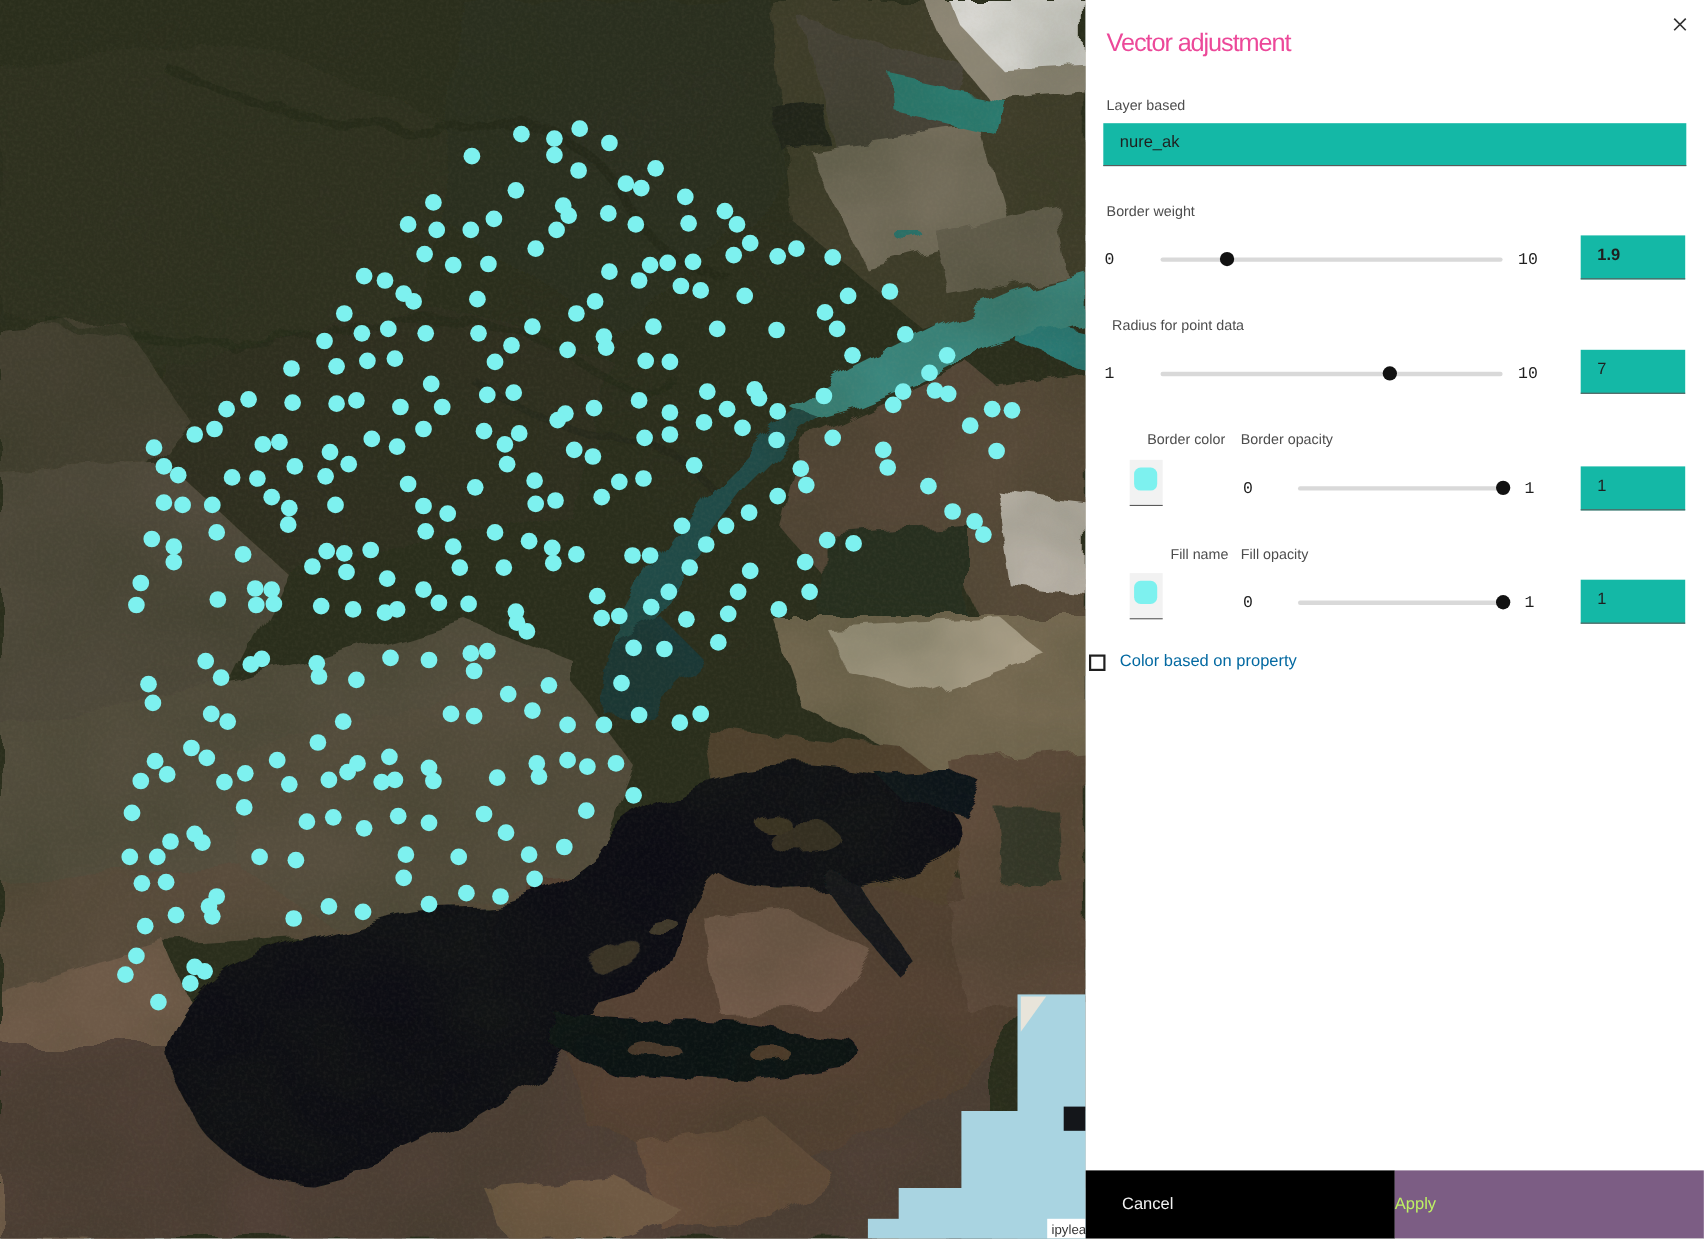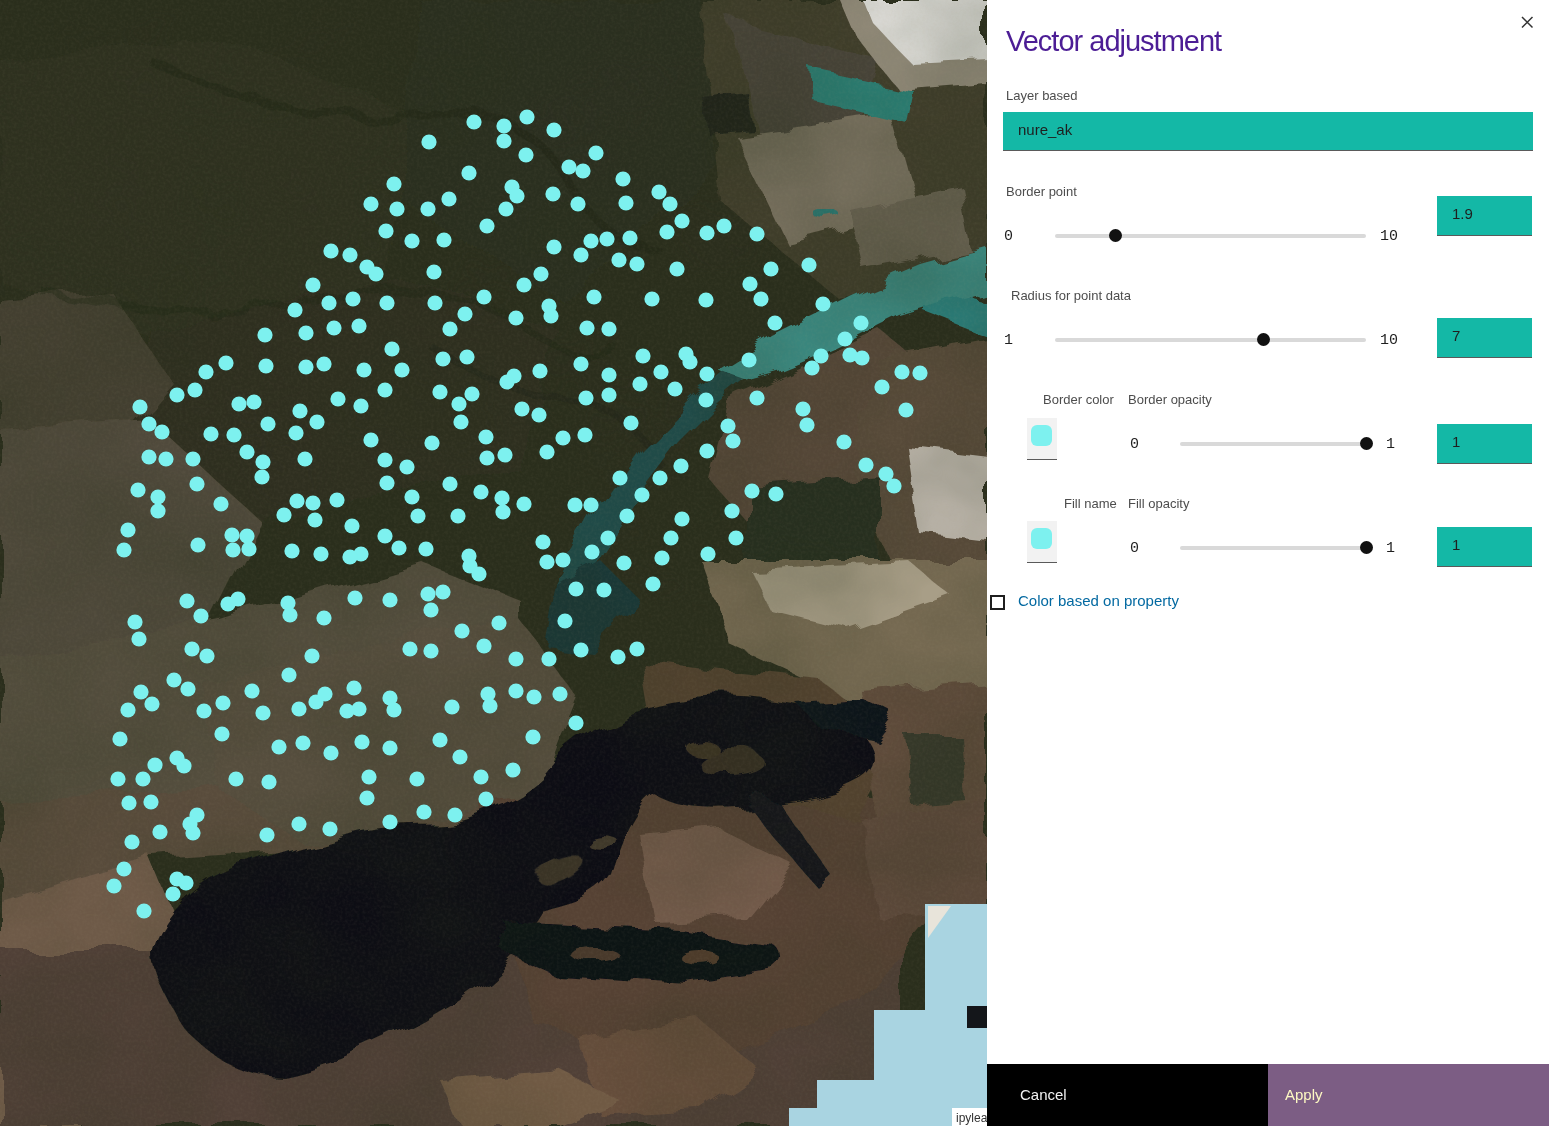"Vector adjustment" .title { color: #4c1d95 -> #ec4899; font-size: 29px -> 23px }
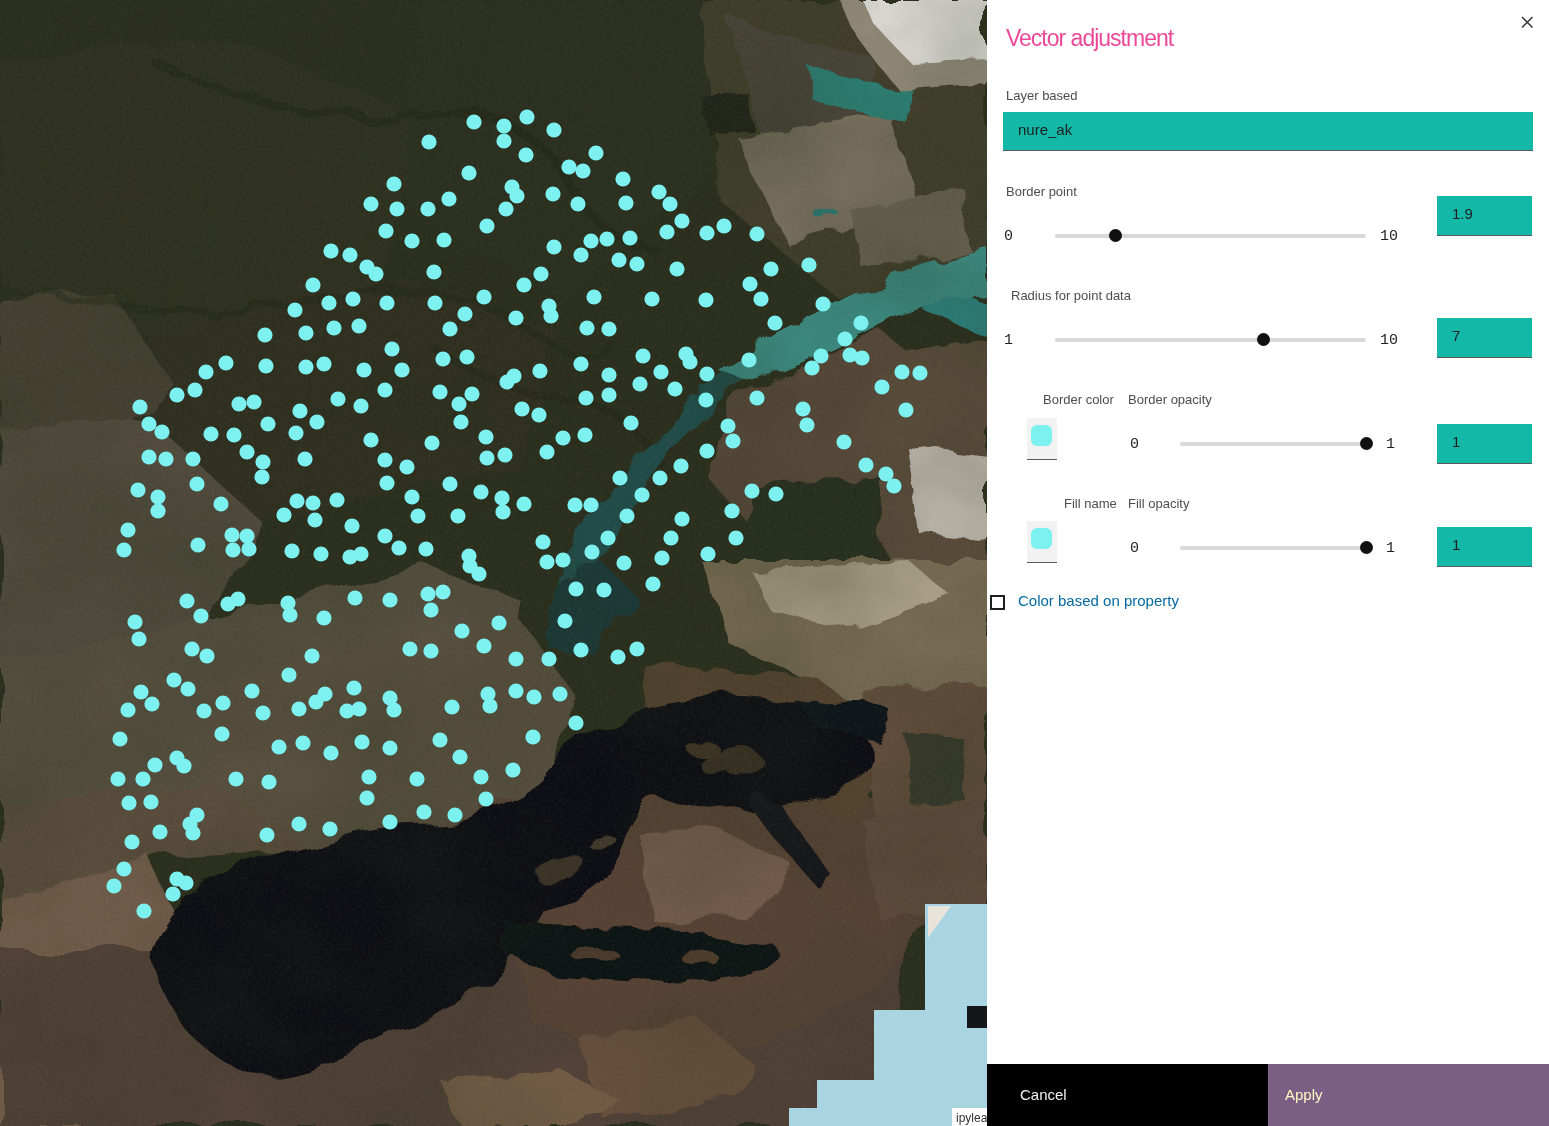"Border point" div.lbl { text: point -> weight }
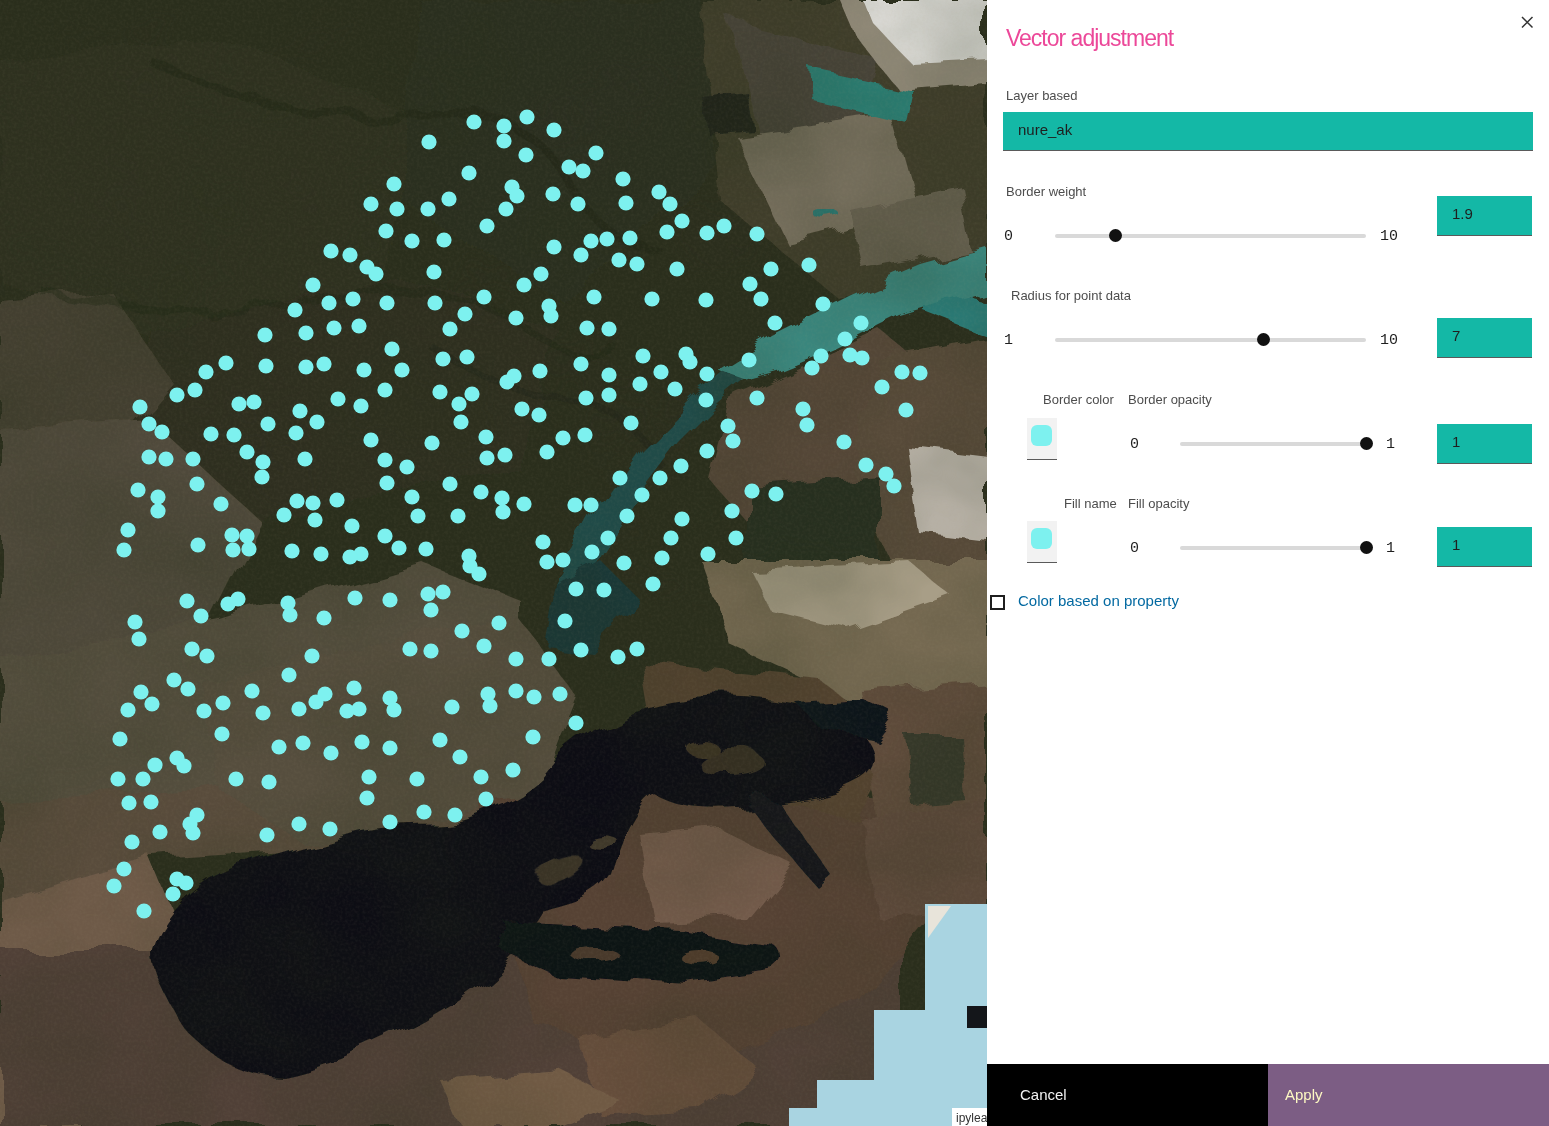"1.9" div.field { font-weight: none -> bold; top: 196px -> 214px }
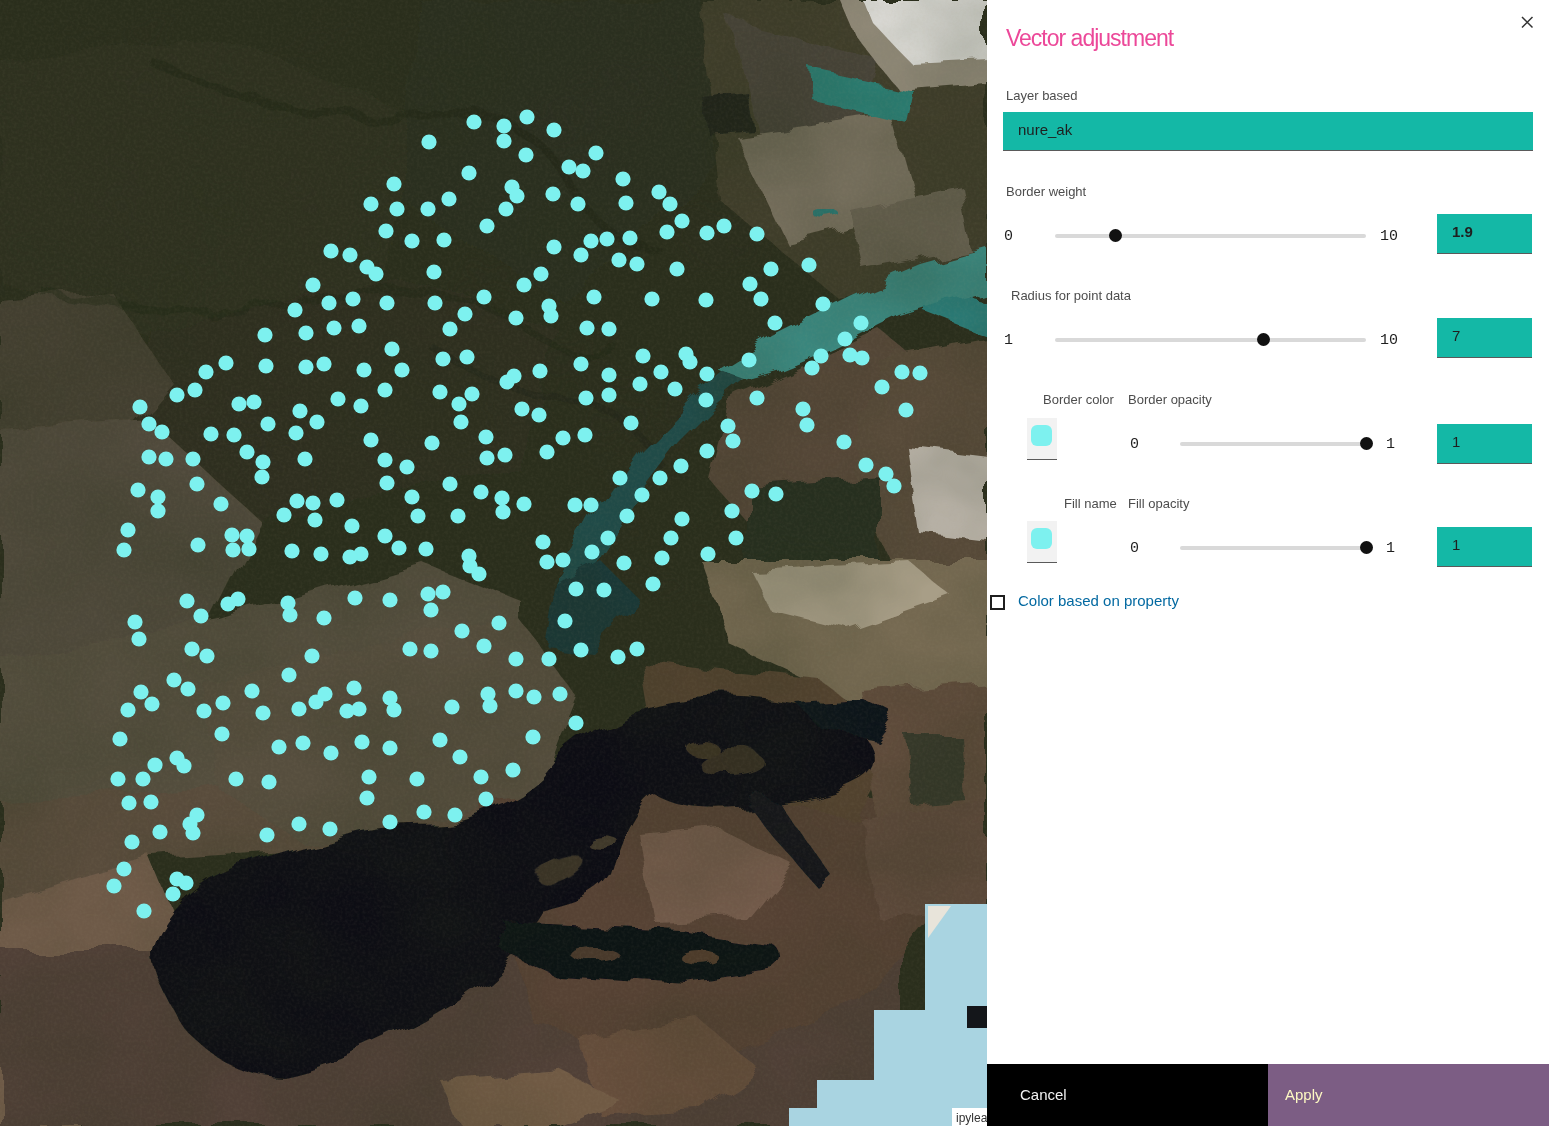"Apply" .apply { color: #fef9c3 -> #bef264; padding-left: 17px -> none }
